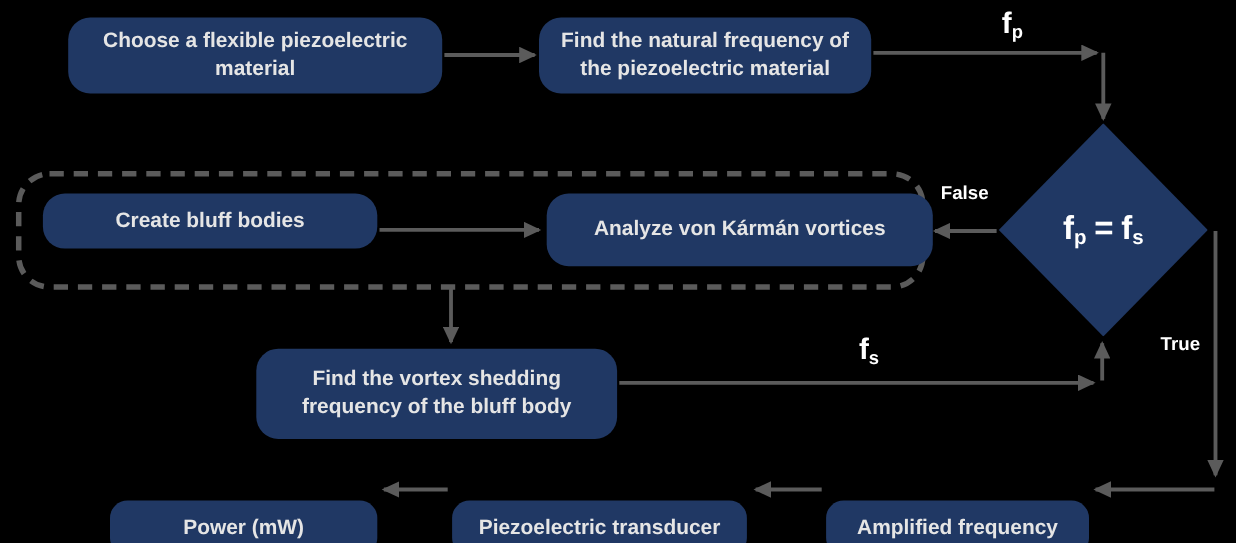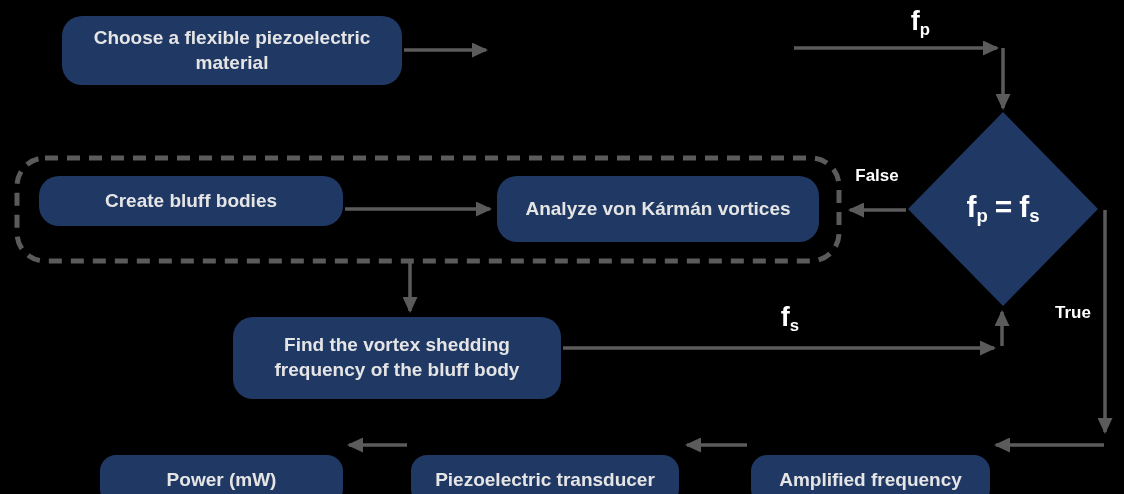"Find the natural frequency of" div.node { html: none -> <div> <span>Find the natural frequency of the piezoelectric material</span> </div> }
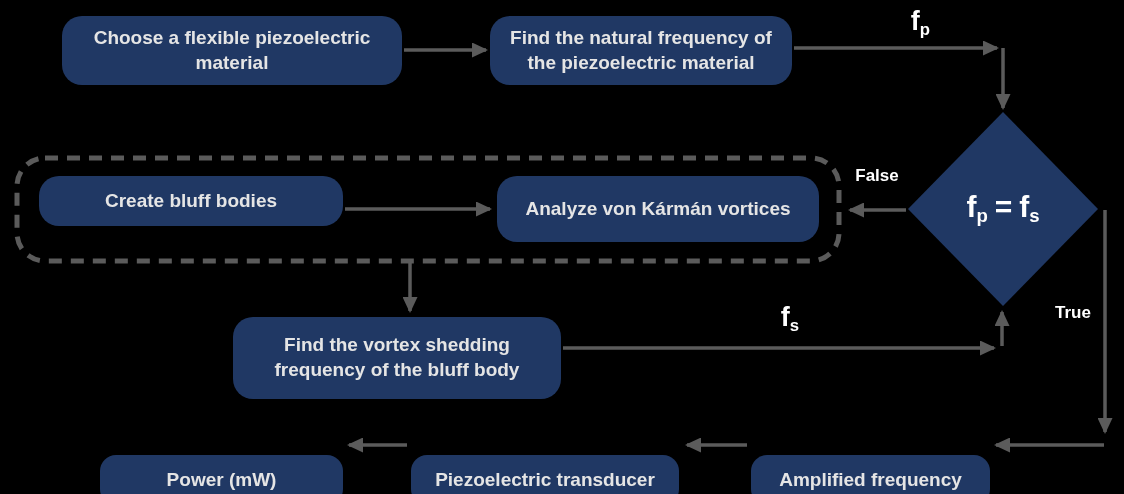"Analyze von Kármán vortices" #n-analyze { width: 322px -> 351px }
